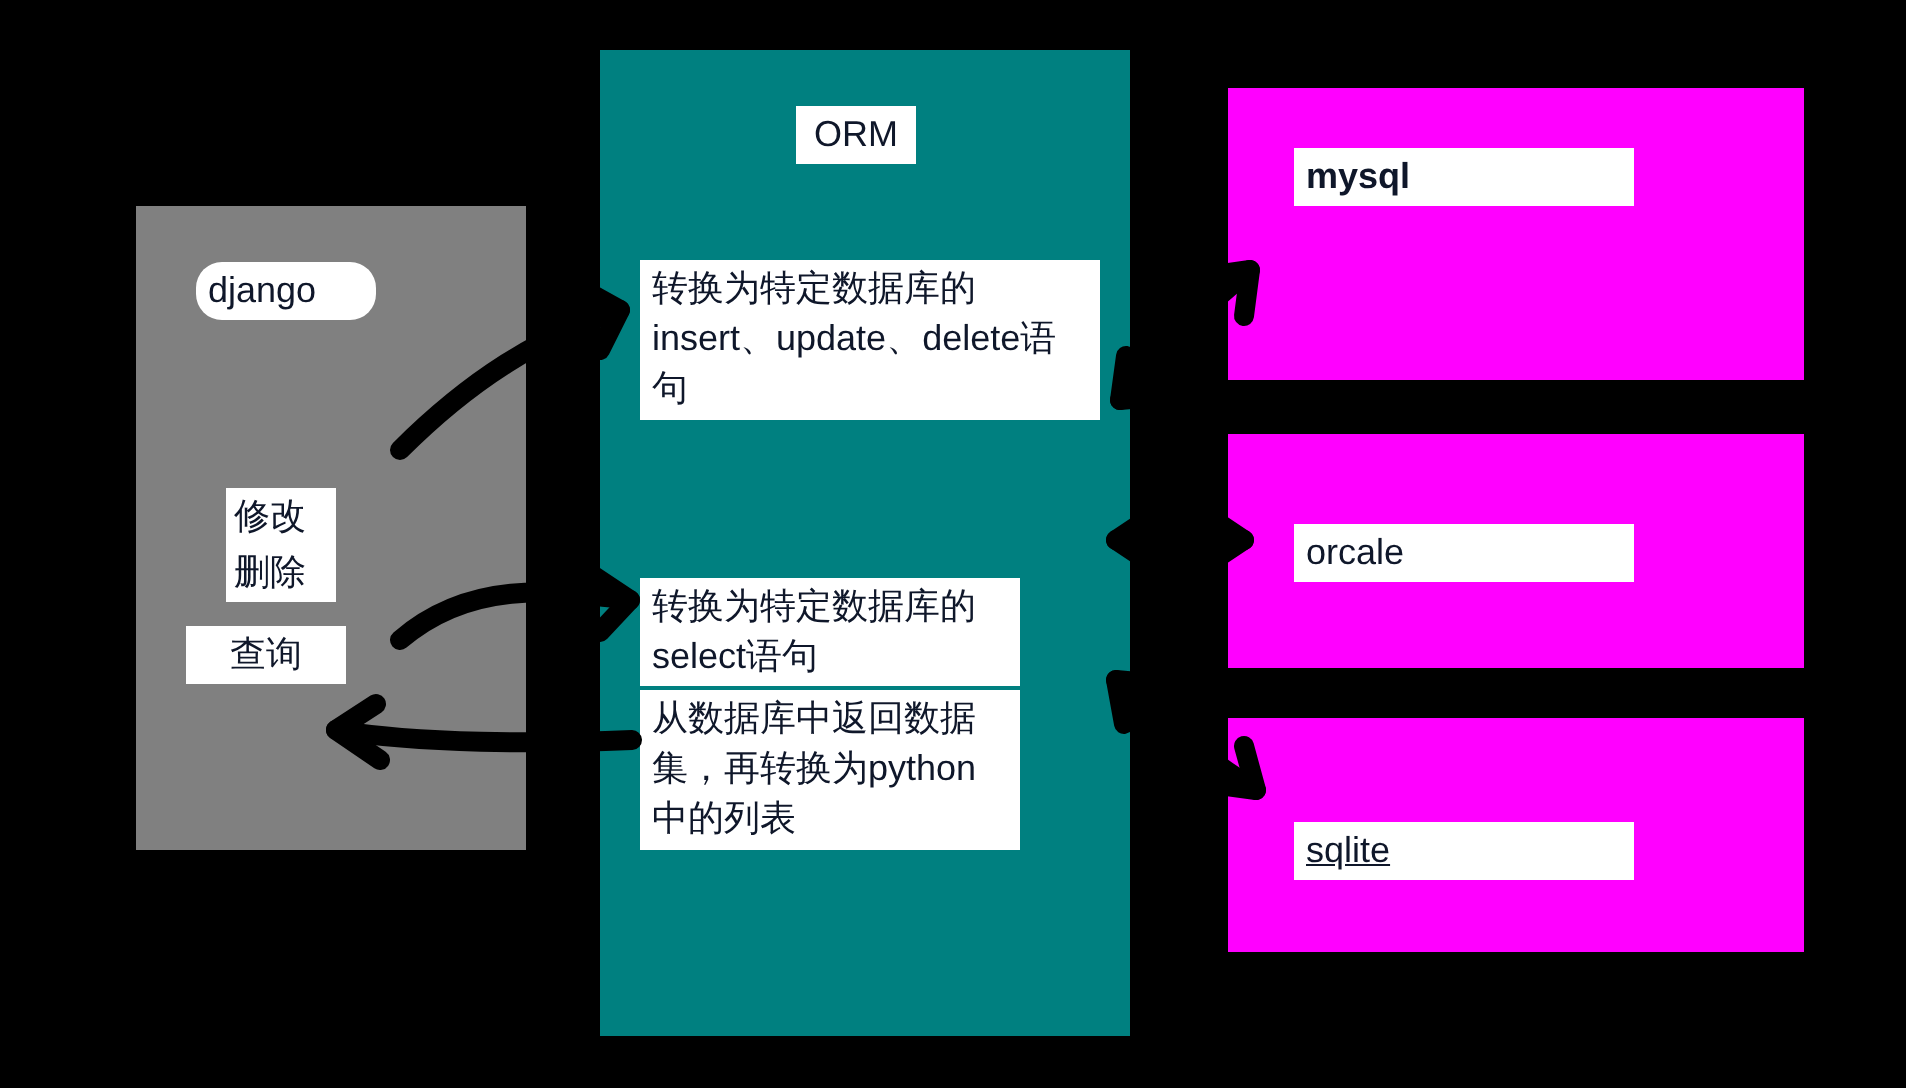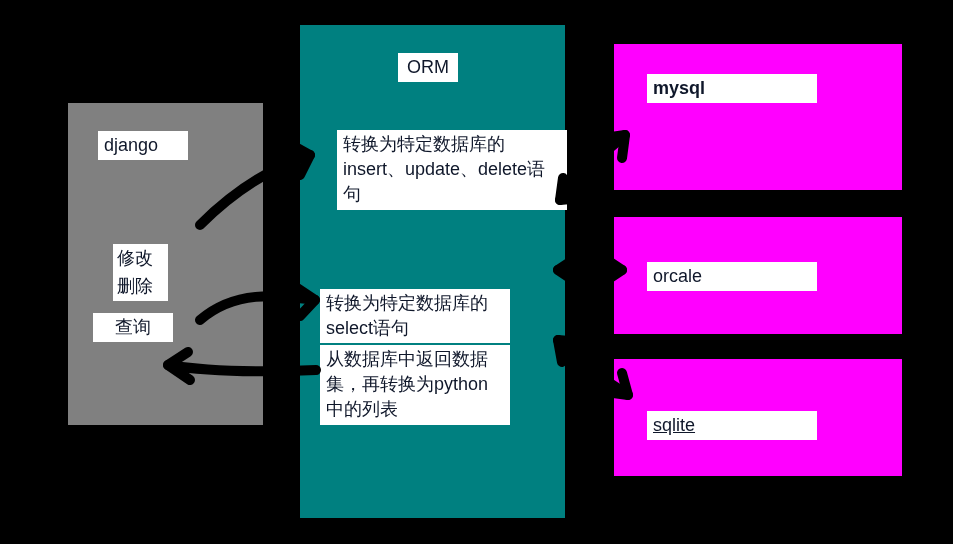"django" div.label { border-radius: none -> 13px }
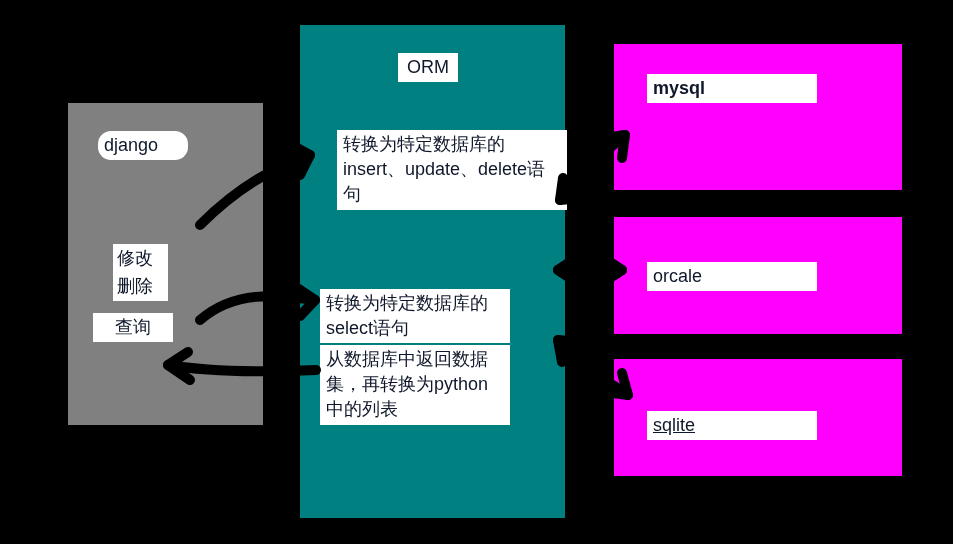"转换为特定数据库的insert、update、delete语句" div.label { margin-left: 17px -> none }
